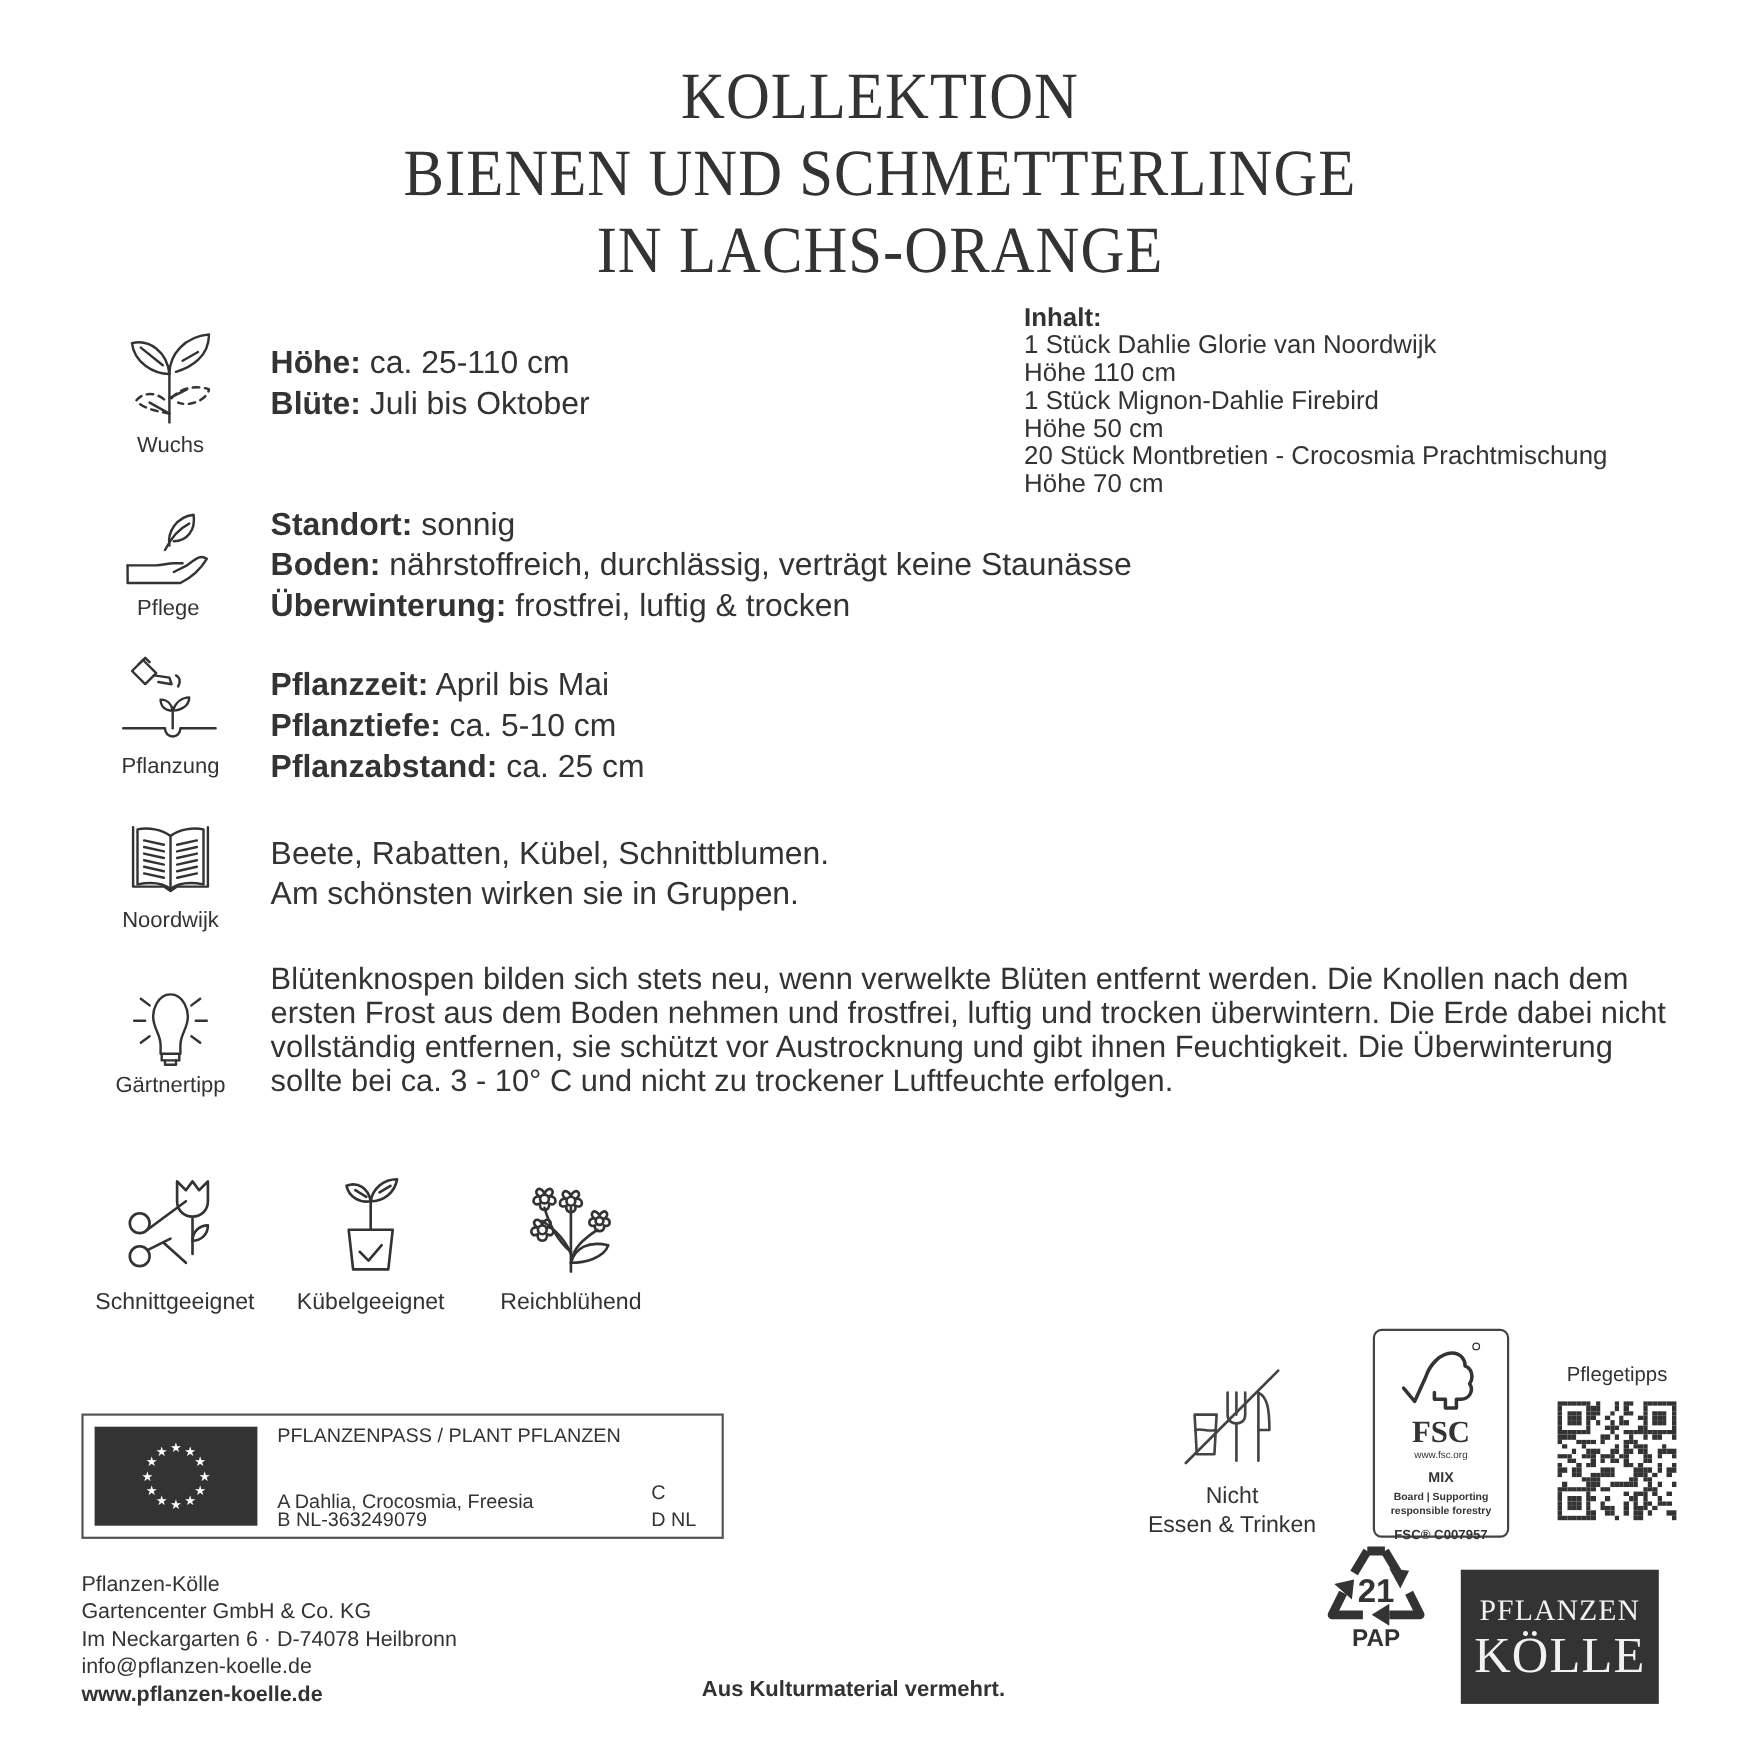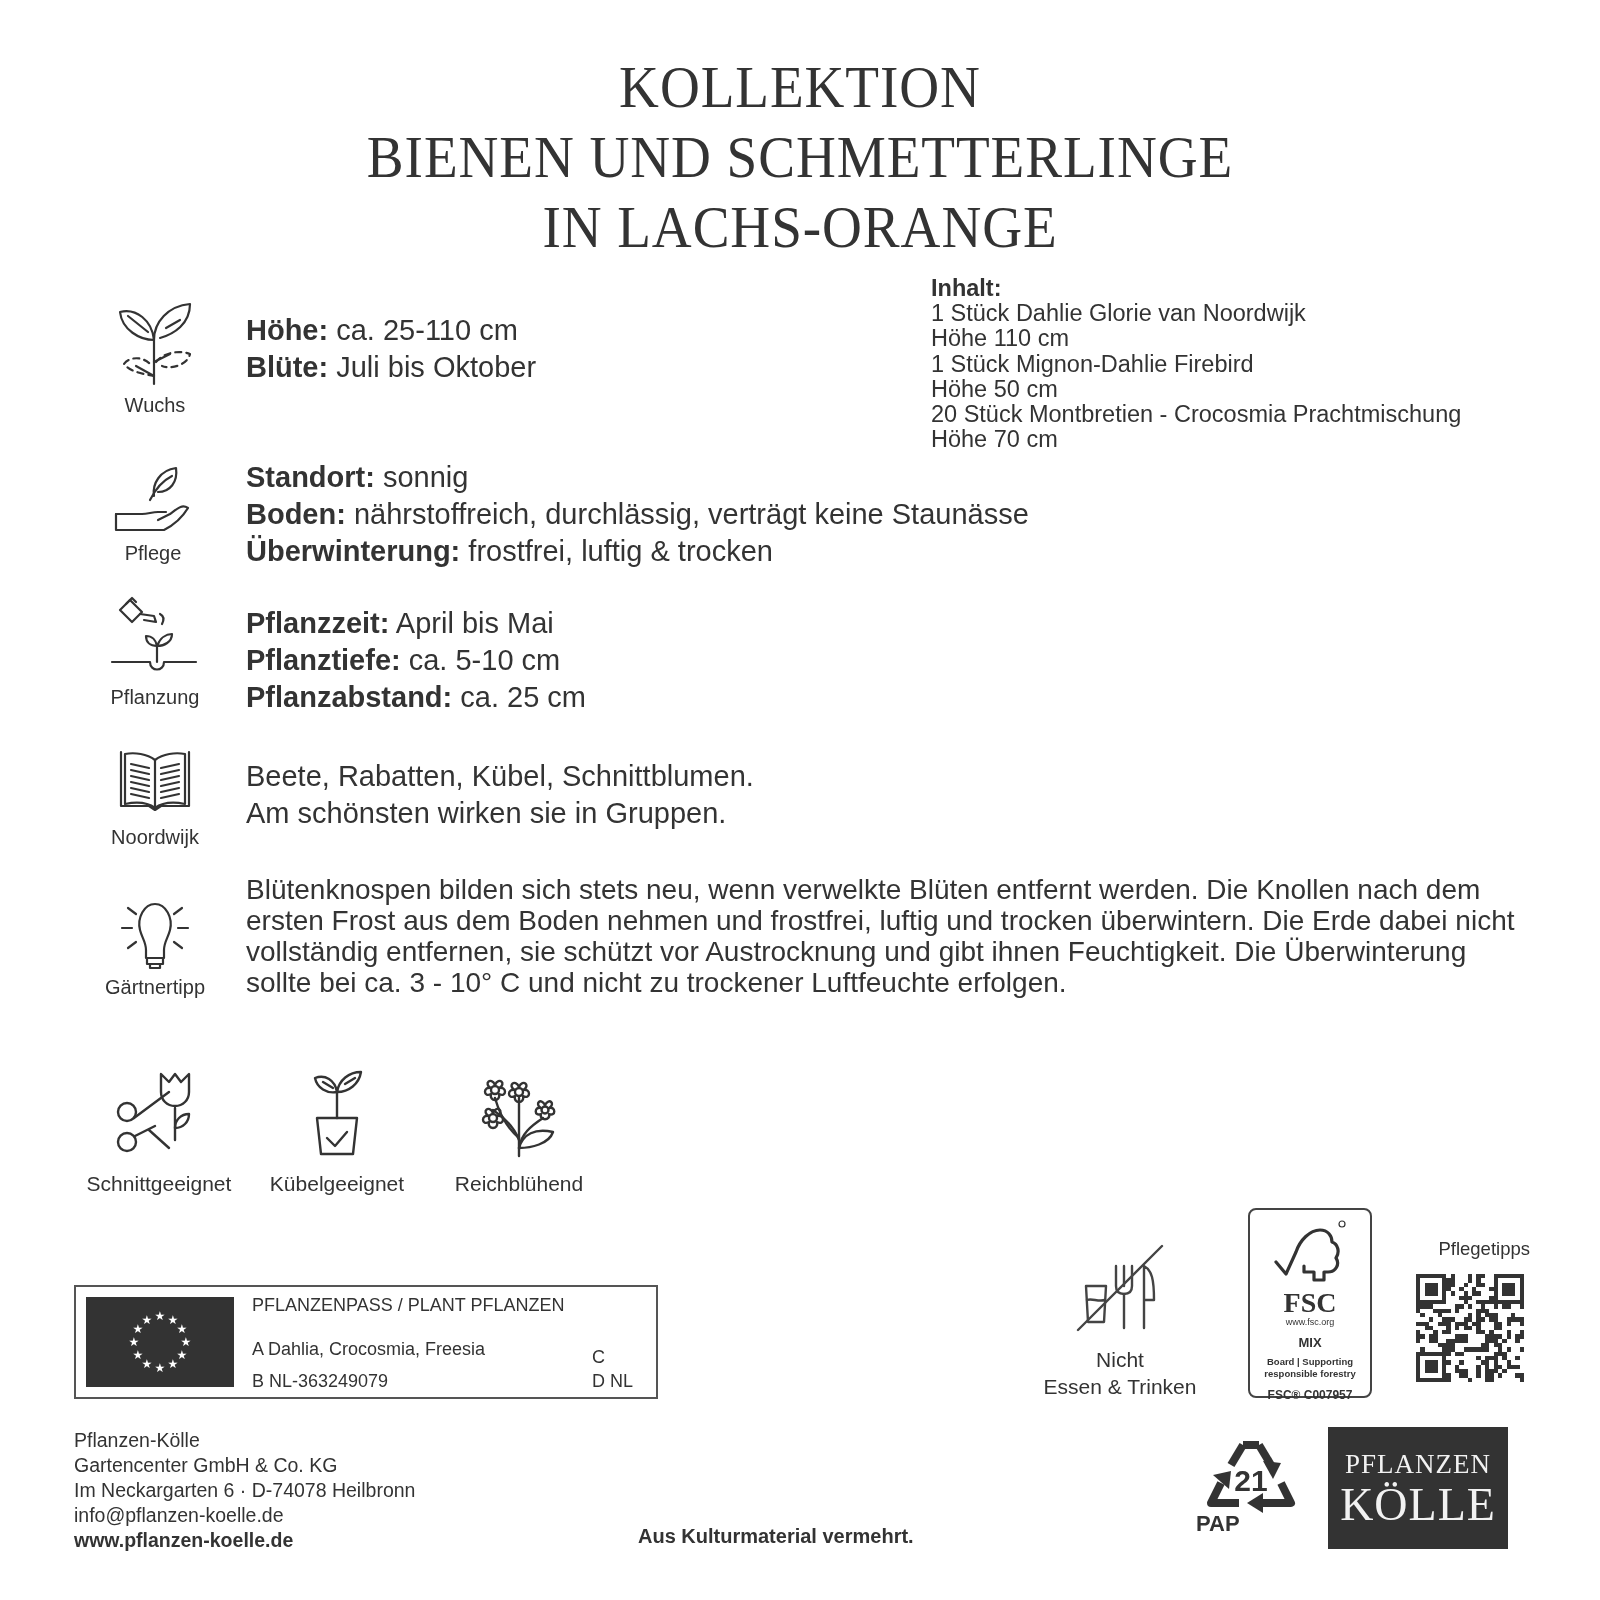"Pflegetipps" .qr .lbl { text-align: right -> none }
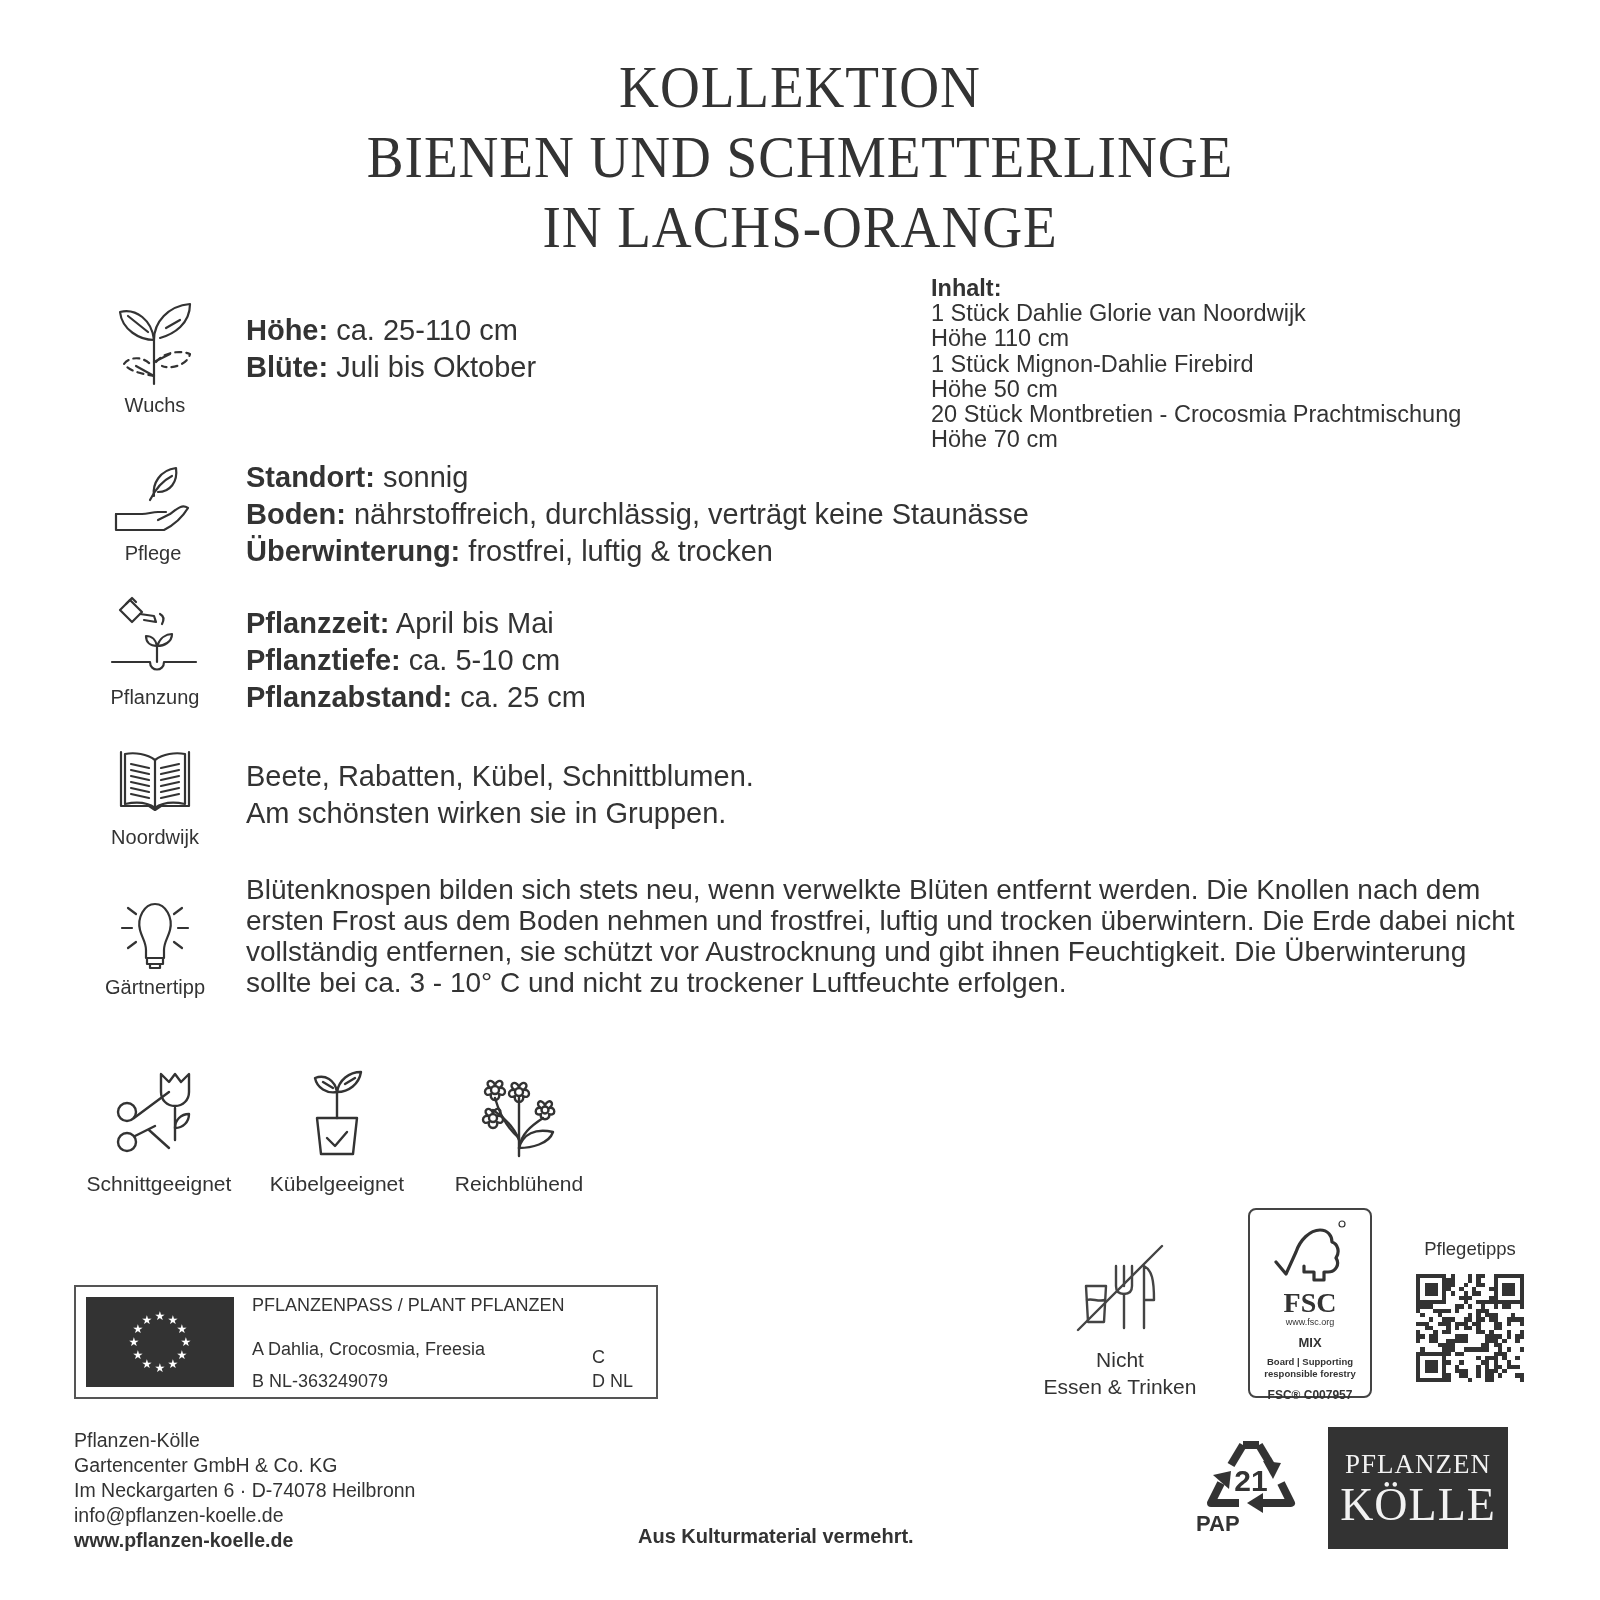"A Dahlia, Crocosmia, Freesia" div.row { top: 52px -> 68px }
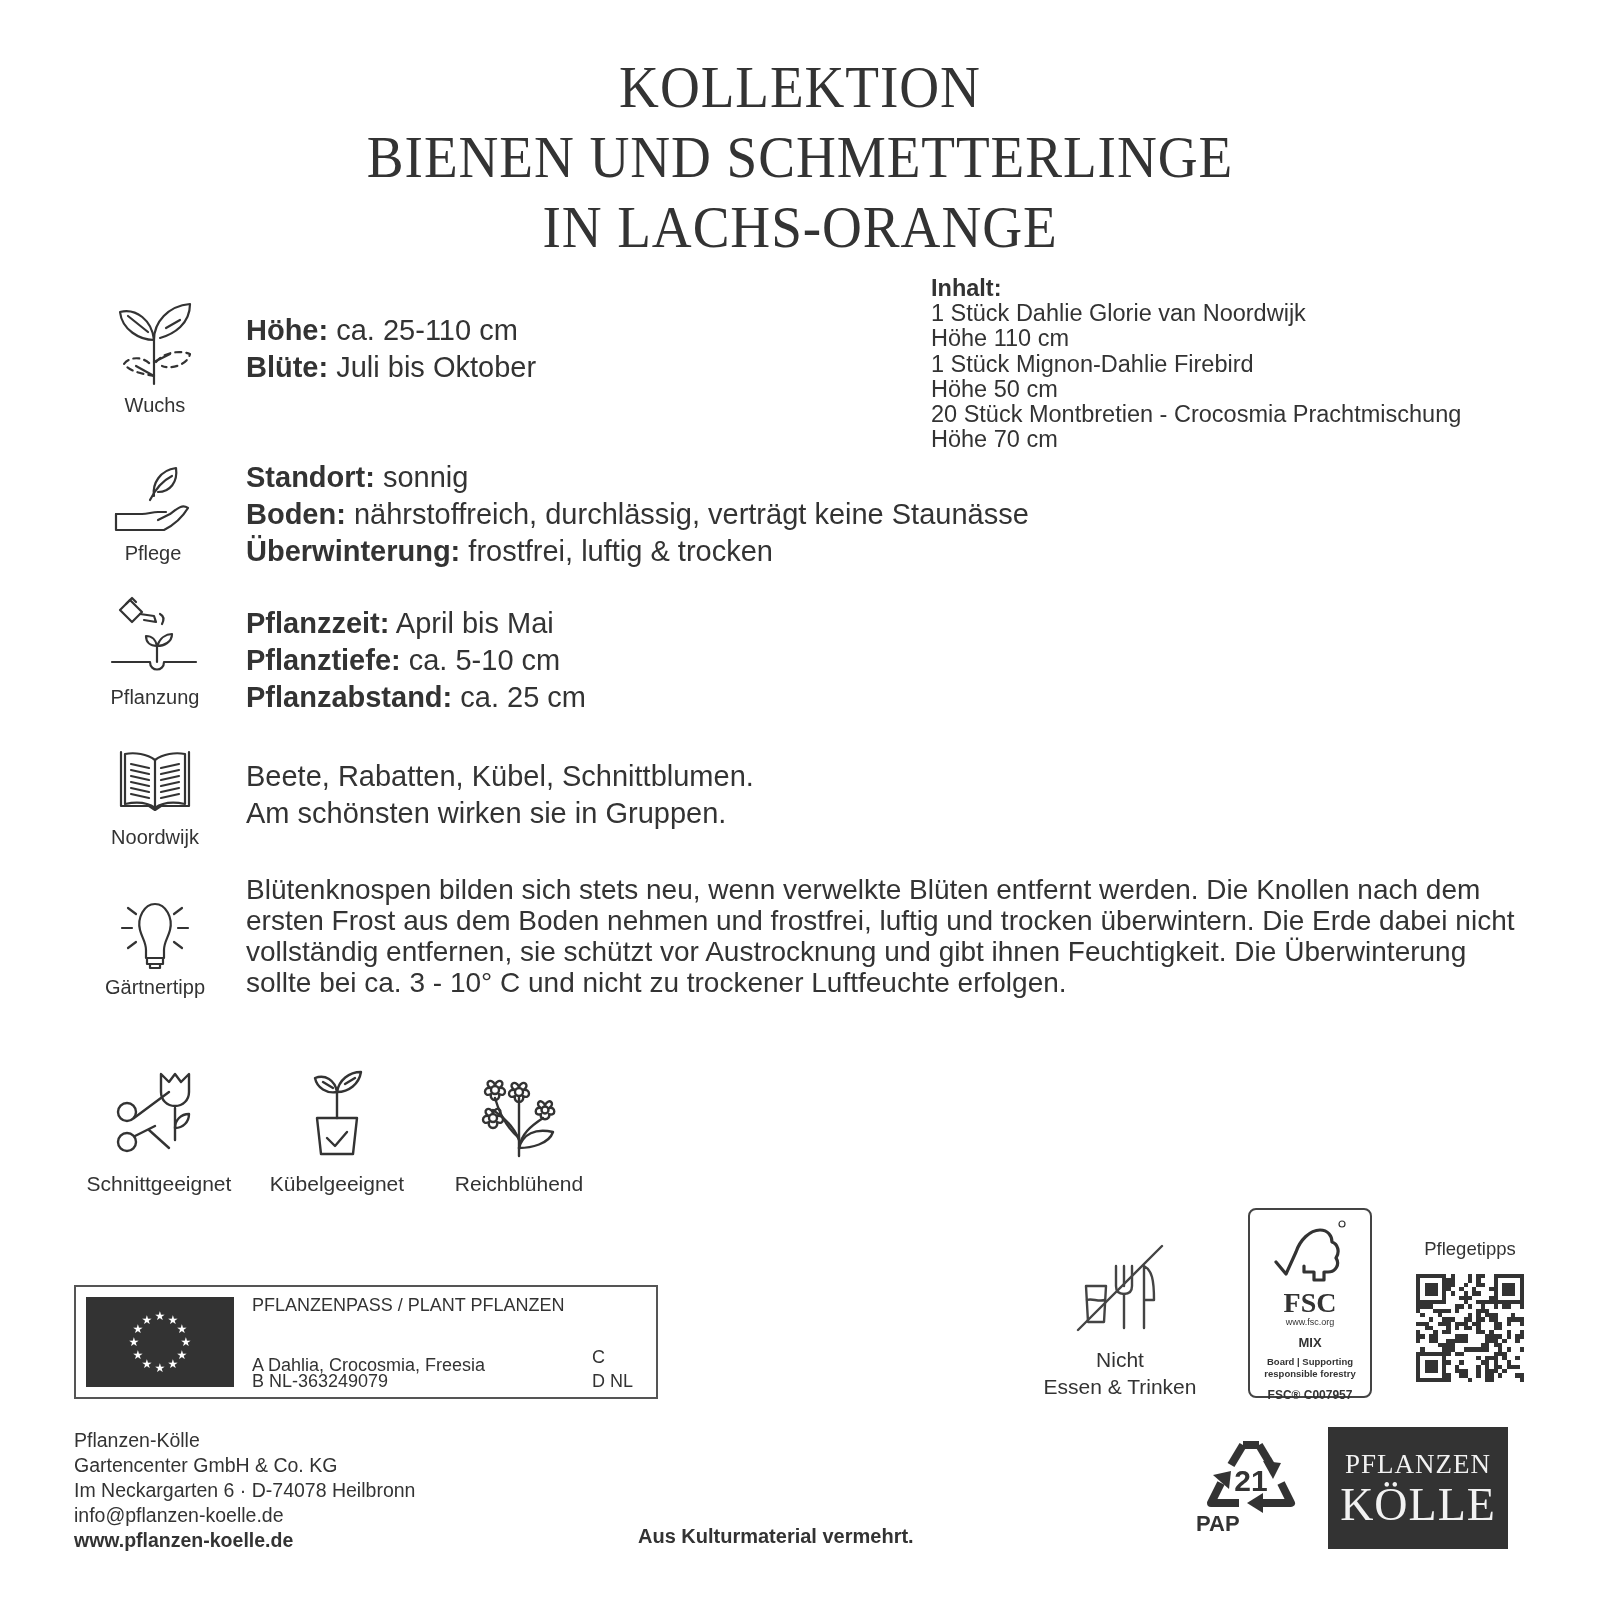"21" .recycle { text-align: none -> center; top: 1433px -> 1398px }
